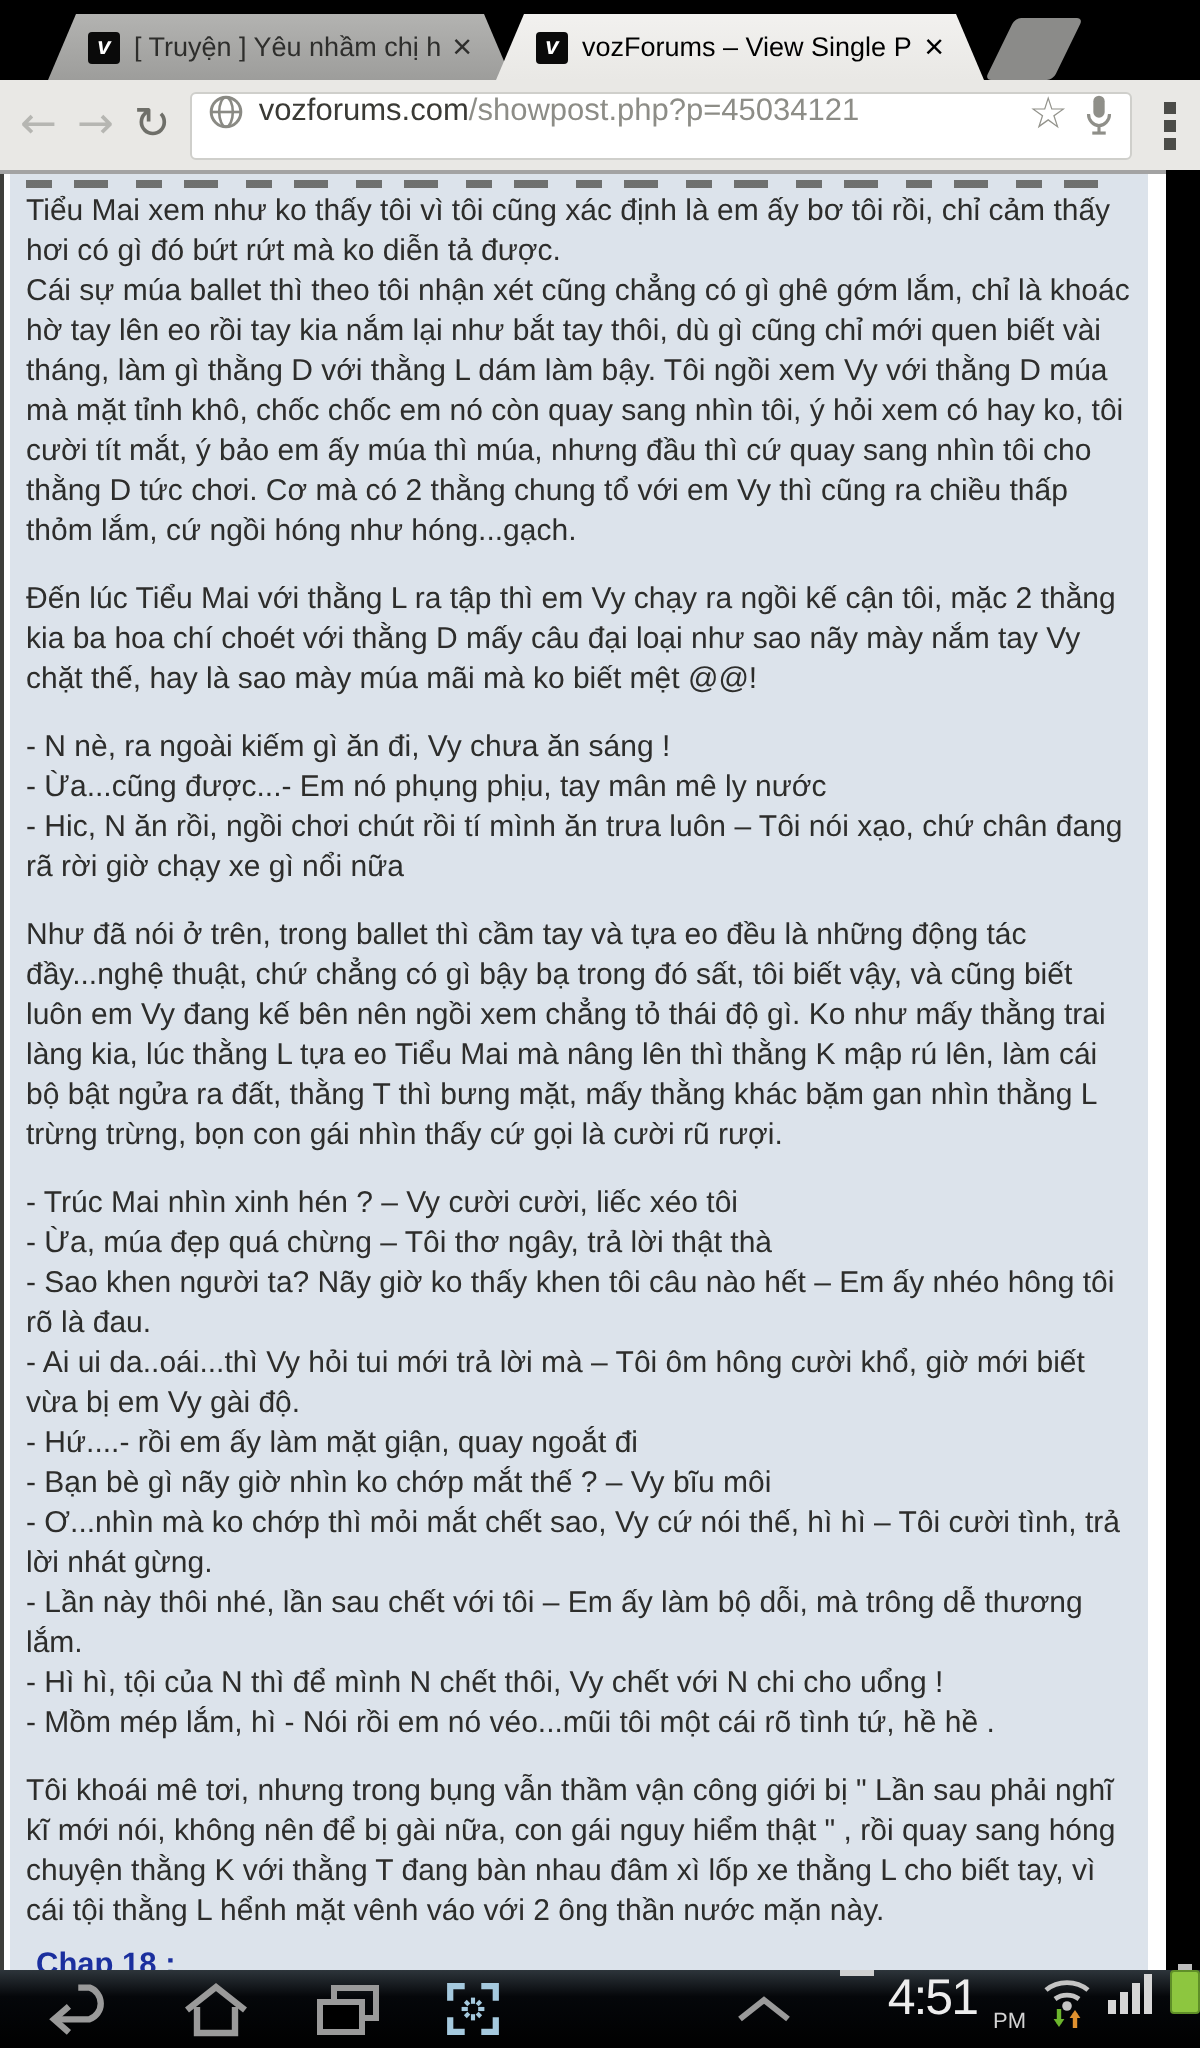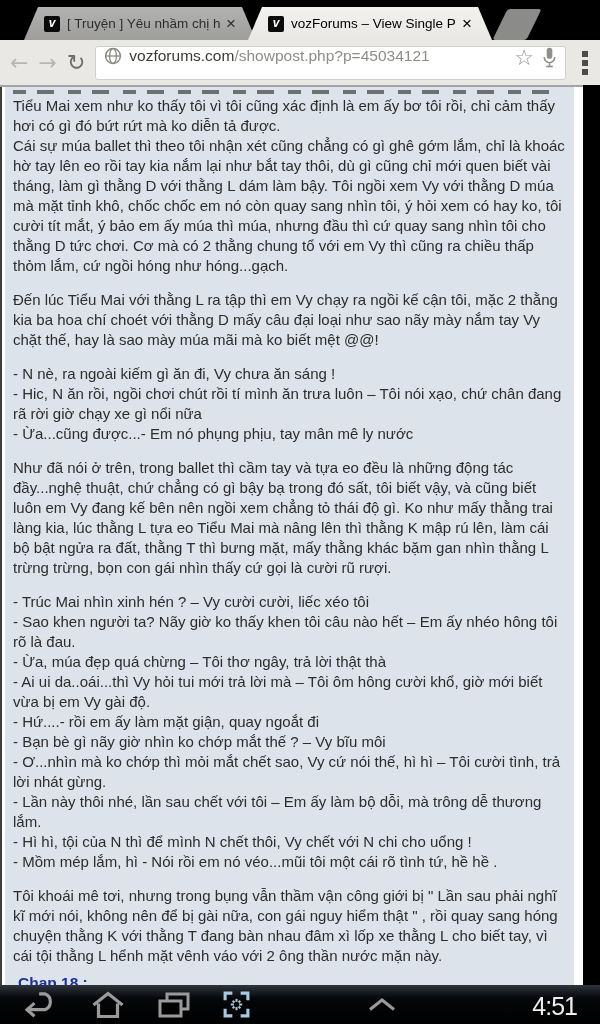"- Hic, N ăn rồi," div.line { order: before "- Ừa...cũng được...- Em nó" -> after "- Ừa...cũng được...- Em nó" }
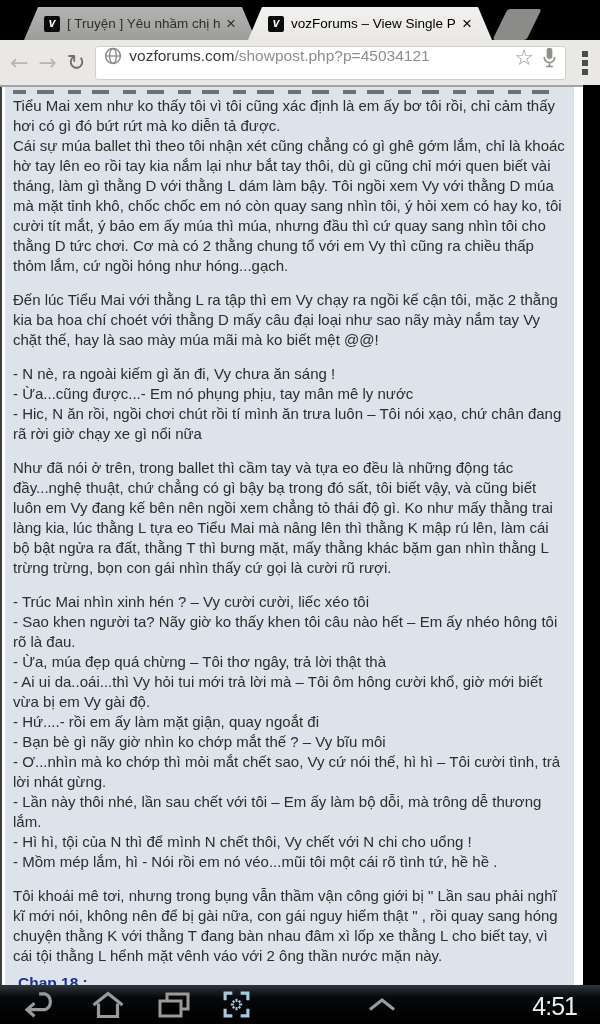"- Sao khen người ta?" div.line { order: before "- Ừa, múa đẹp quá" -> after "- Ừa, múa đẹp quá" }
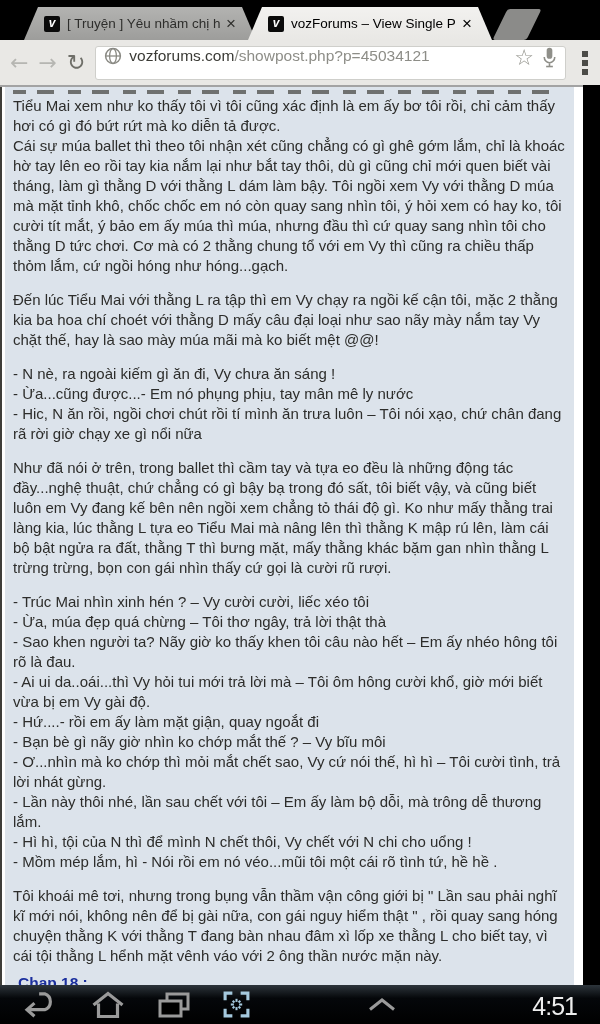"4:51" .status { flex-direction: column -> none; right: 23px -> 0 }
